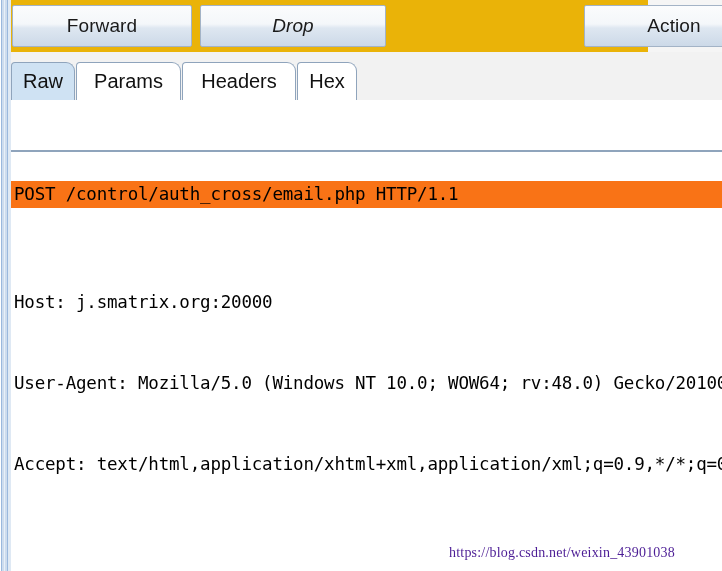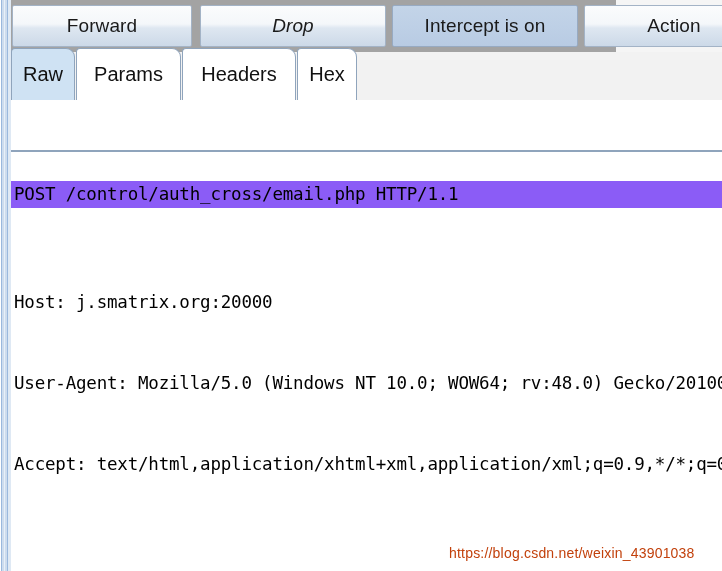"Forward" .toolbar { background: #a3a3a3 -> #eab308; padding-left: none -> 32px }
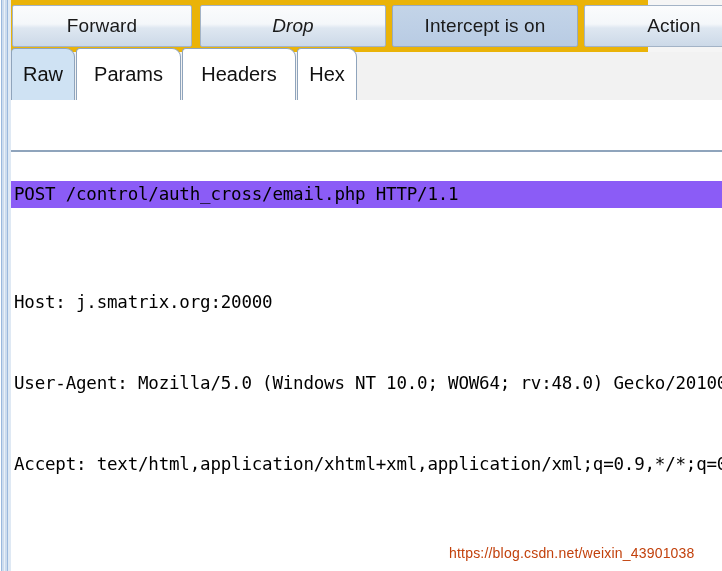"Intercept is on" div.btn { html: <div>Intercept is on</div> -> none }
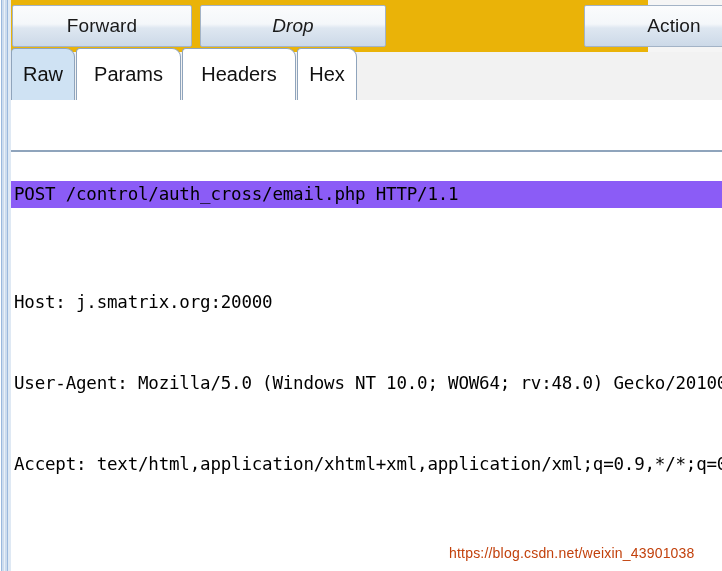"Raw" .tab { height: 52px -> 38px }
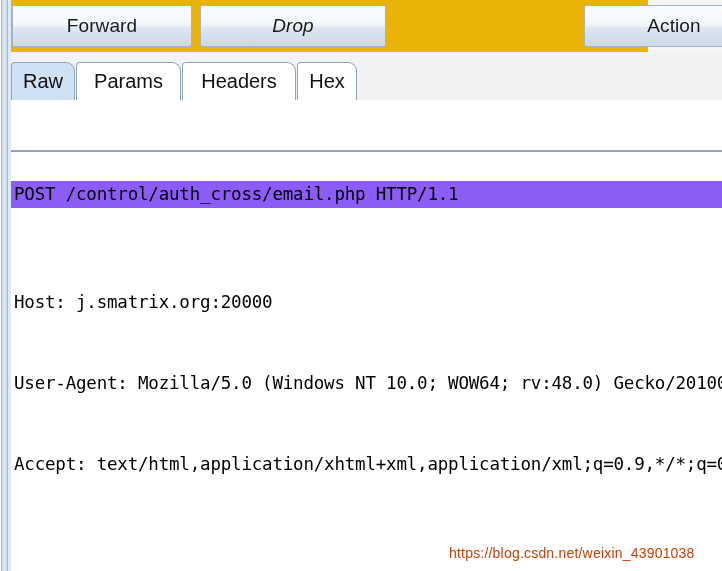"POST /control/auth_cross/email.php" .line.req-line { background: #8b5cf6 -> #f97316 }
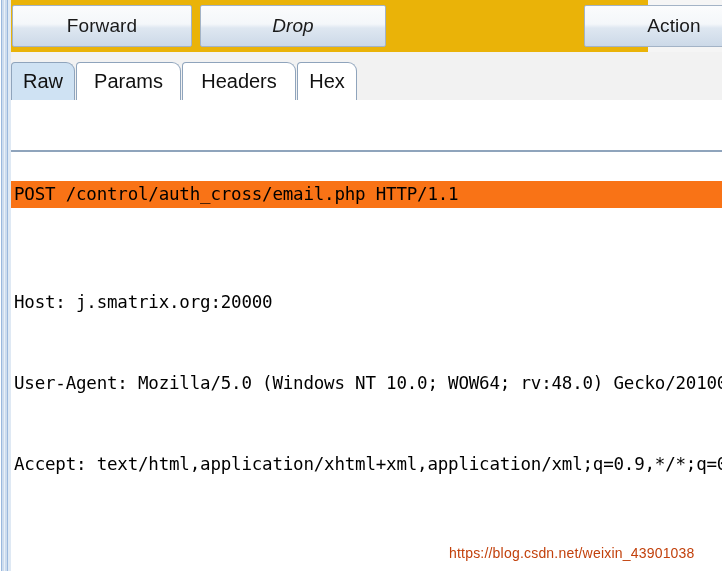"https://blog.csdn.net/weixin_43901038" .watermark { color: #c2410c -> #4c1d95; font-family: Liberation Sans, sans-serif -> Liberation Serif, serif }
